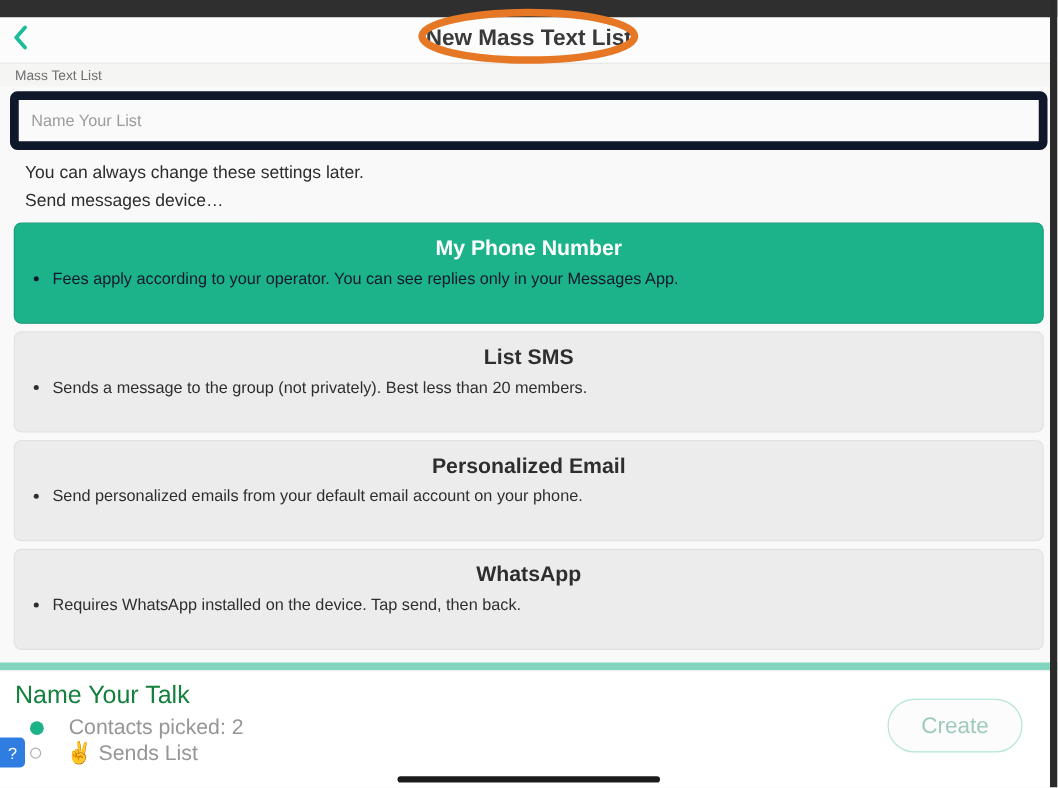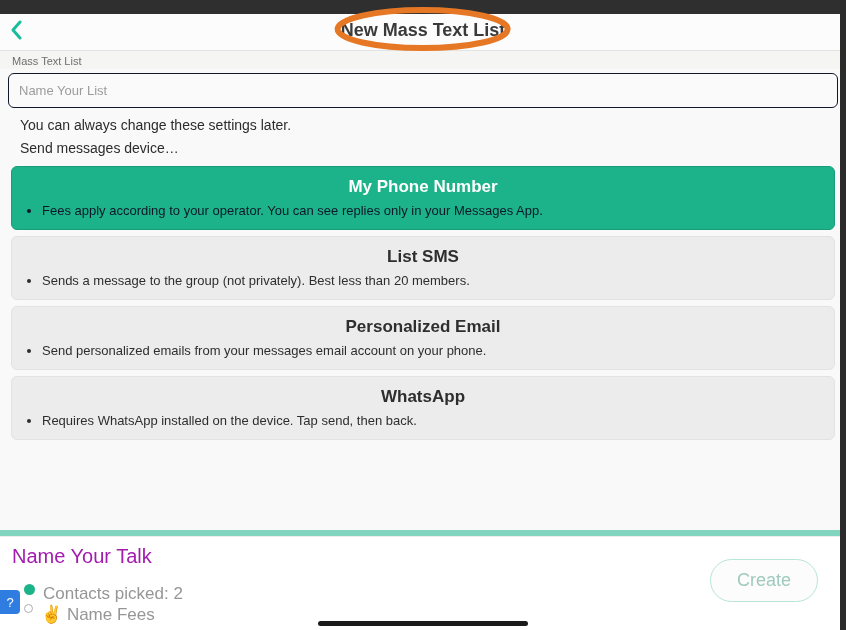"Name Your List" .name-input { border: 1px solid #0f172a -> 7px solid #0f172a }
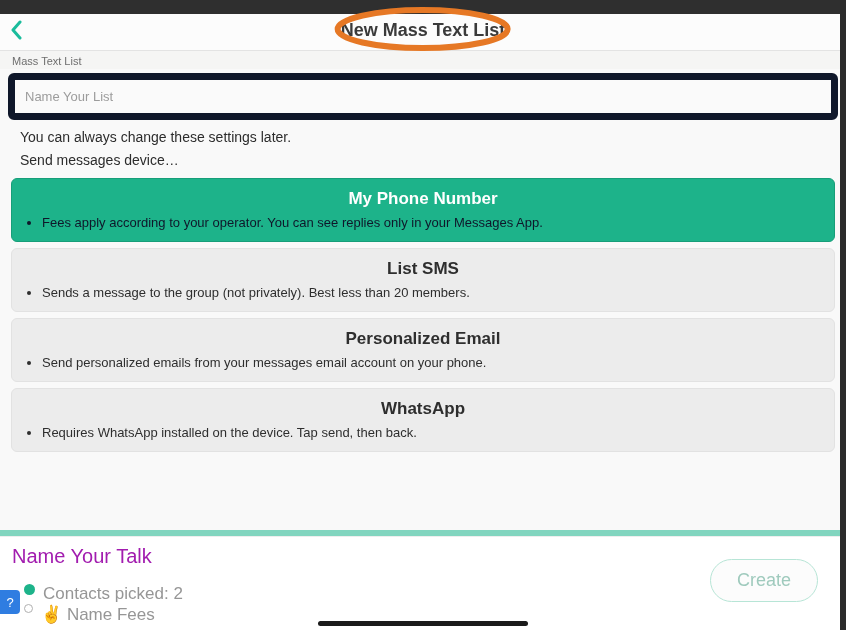"My Phone Number" .option-card { padding: 10px 14px 11px 14px -> 10px 14px 28px 14px }
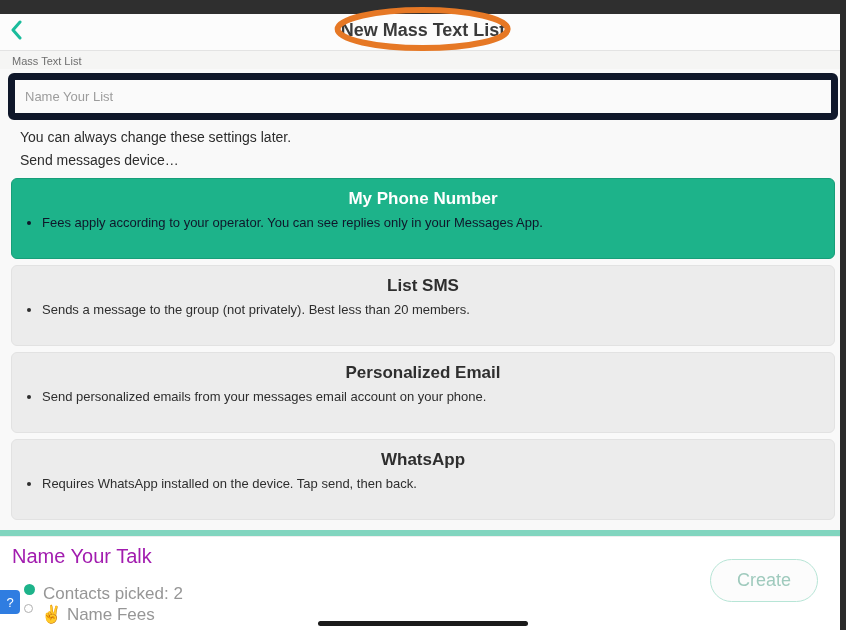"Send personalized emails from your" li { text: messages -> default }
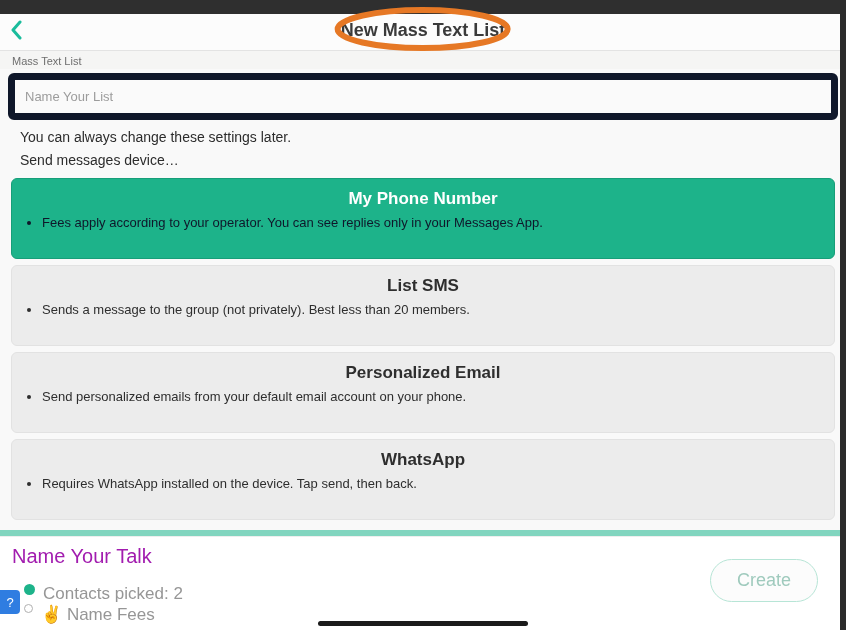"Name Your Talk" .talk-title { color: #a21caf -> #15803d; margin-bottom: 16px -> 4px }
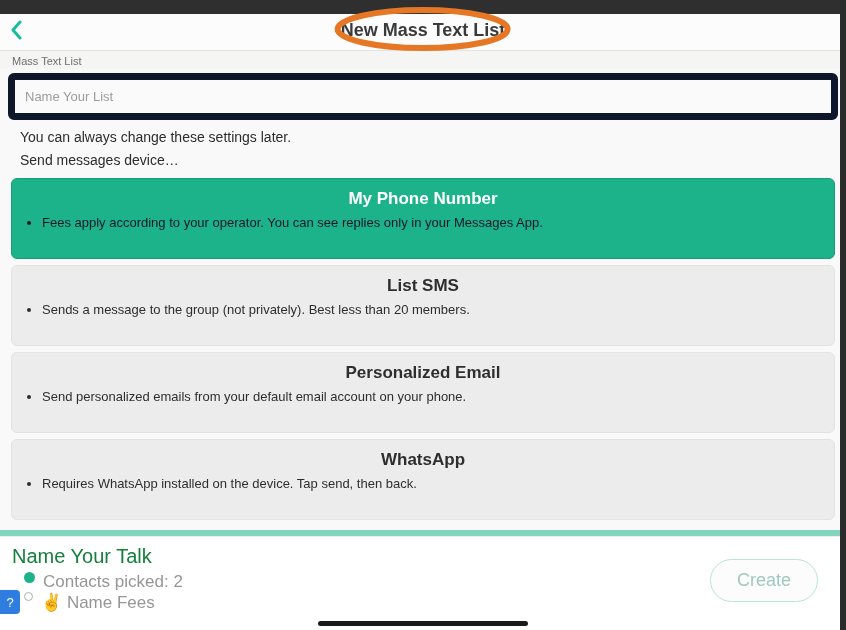"Contacts picked: 2" .talk-line { align-items: flex-start -> center; gap: 8px -> 20px }
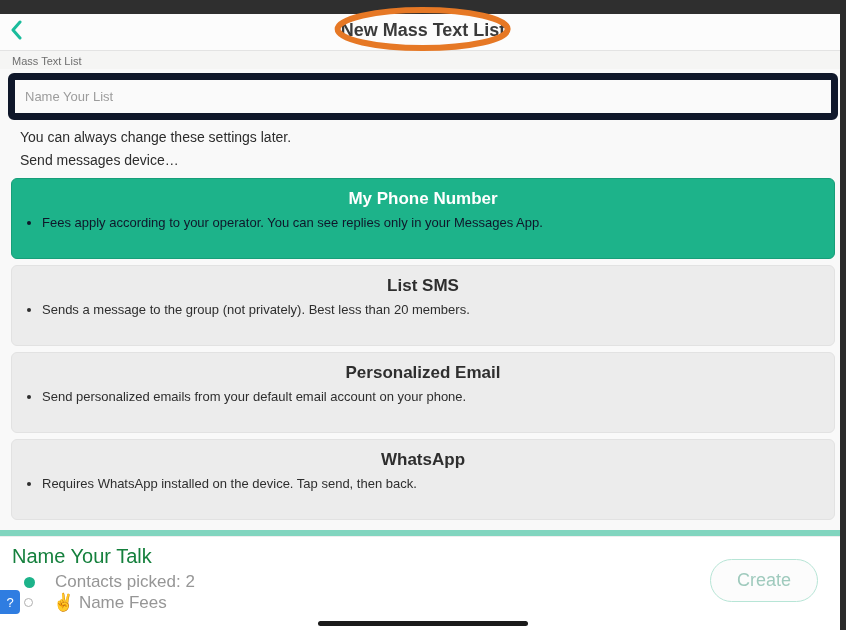"✌️ Name Fees" span { text: Name Fees -> Sends List }
